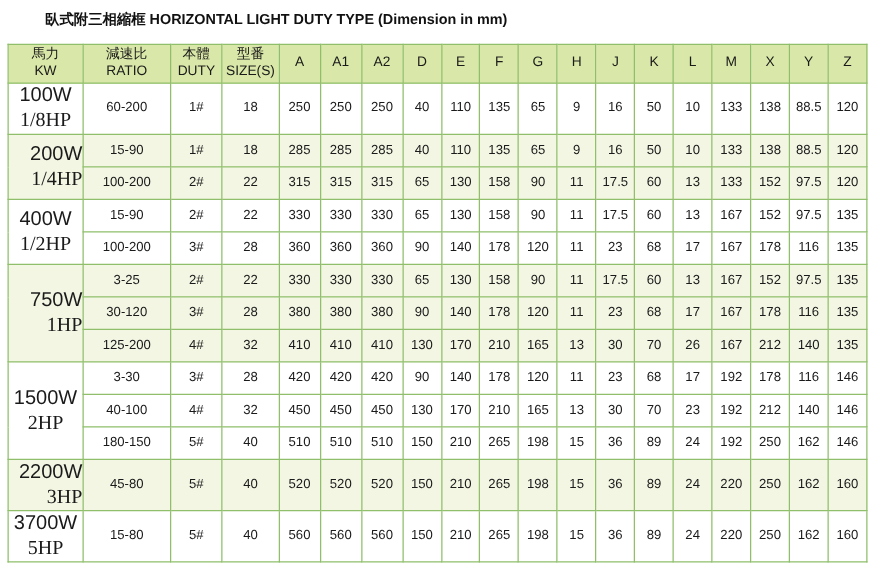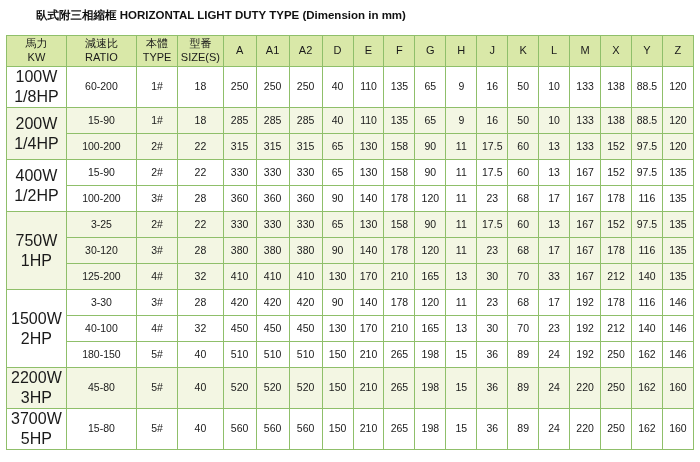"TYPE" span.l2 { text: TYPE -> DUTY }
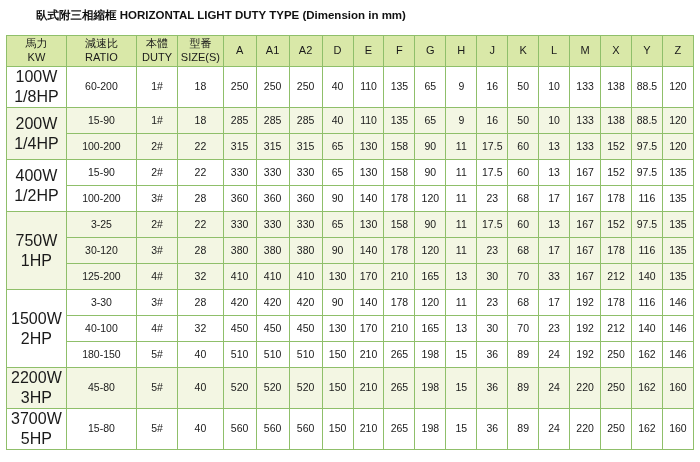"1/8HP" td.kw .l2 { font-family: none -> Liberation Serif, serif }
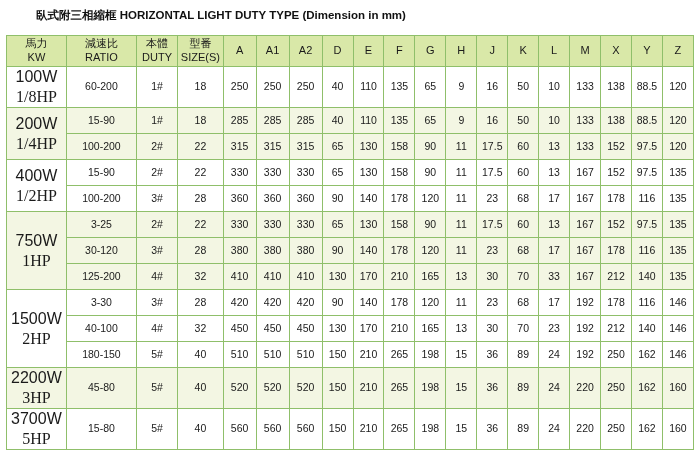"200W" td.kw.band-kw { text-align: none -> right }
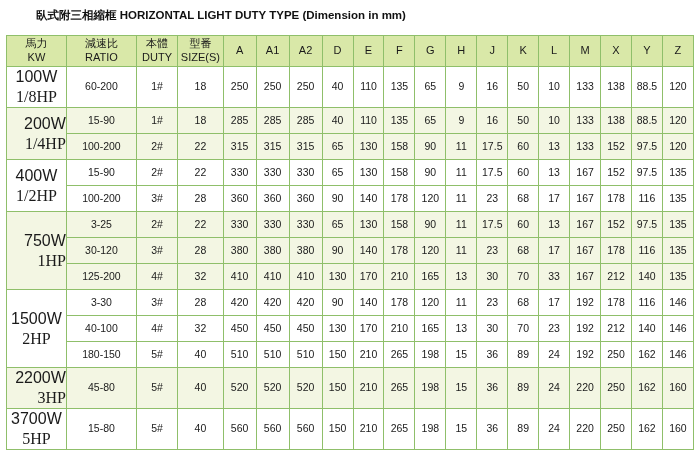"33" td { text: 33 -> 26 }
